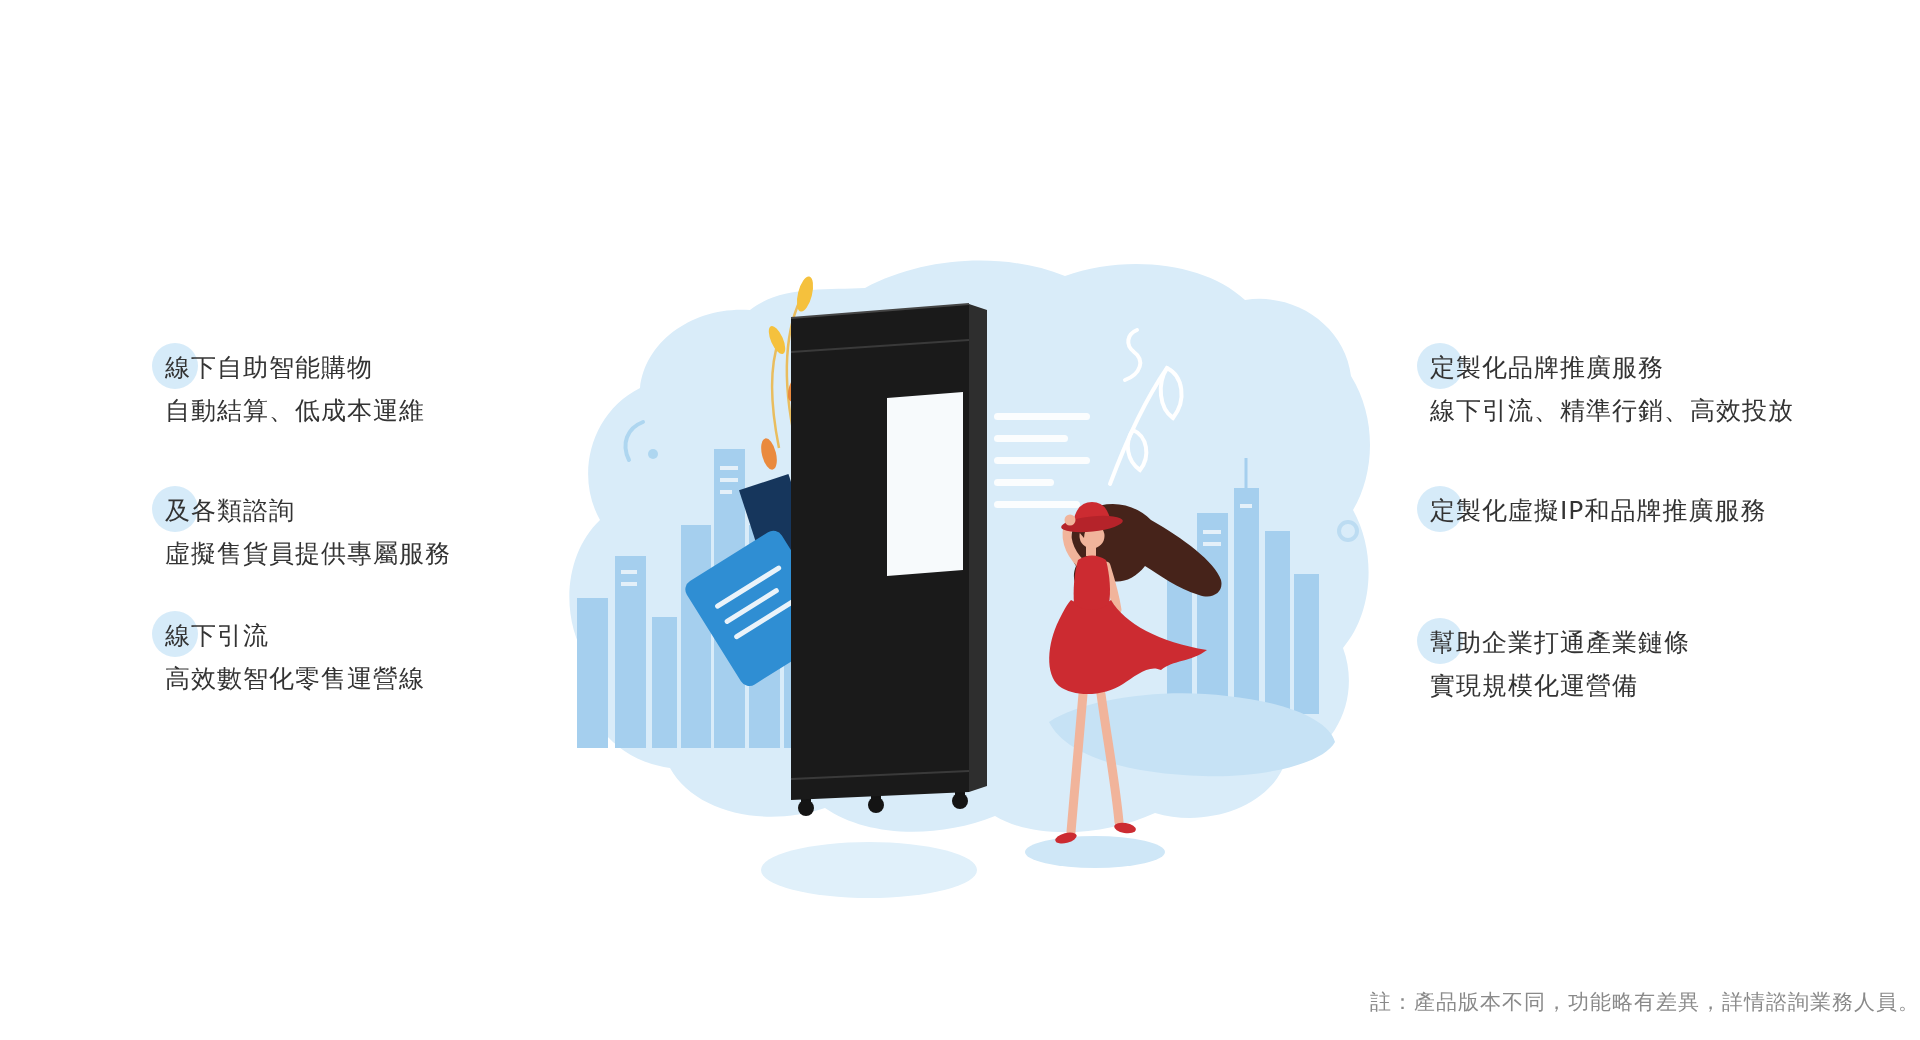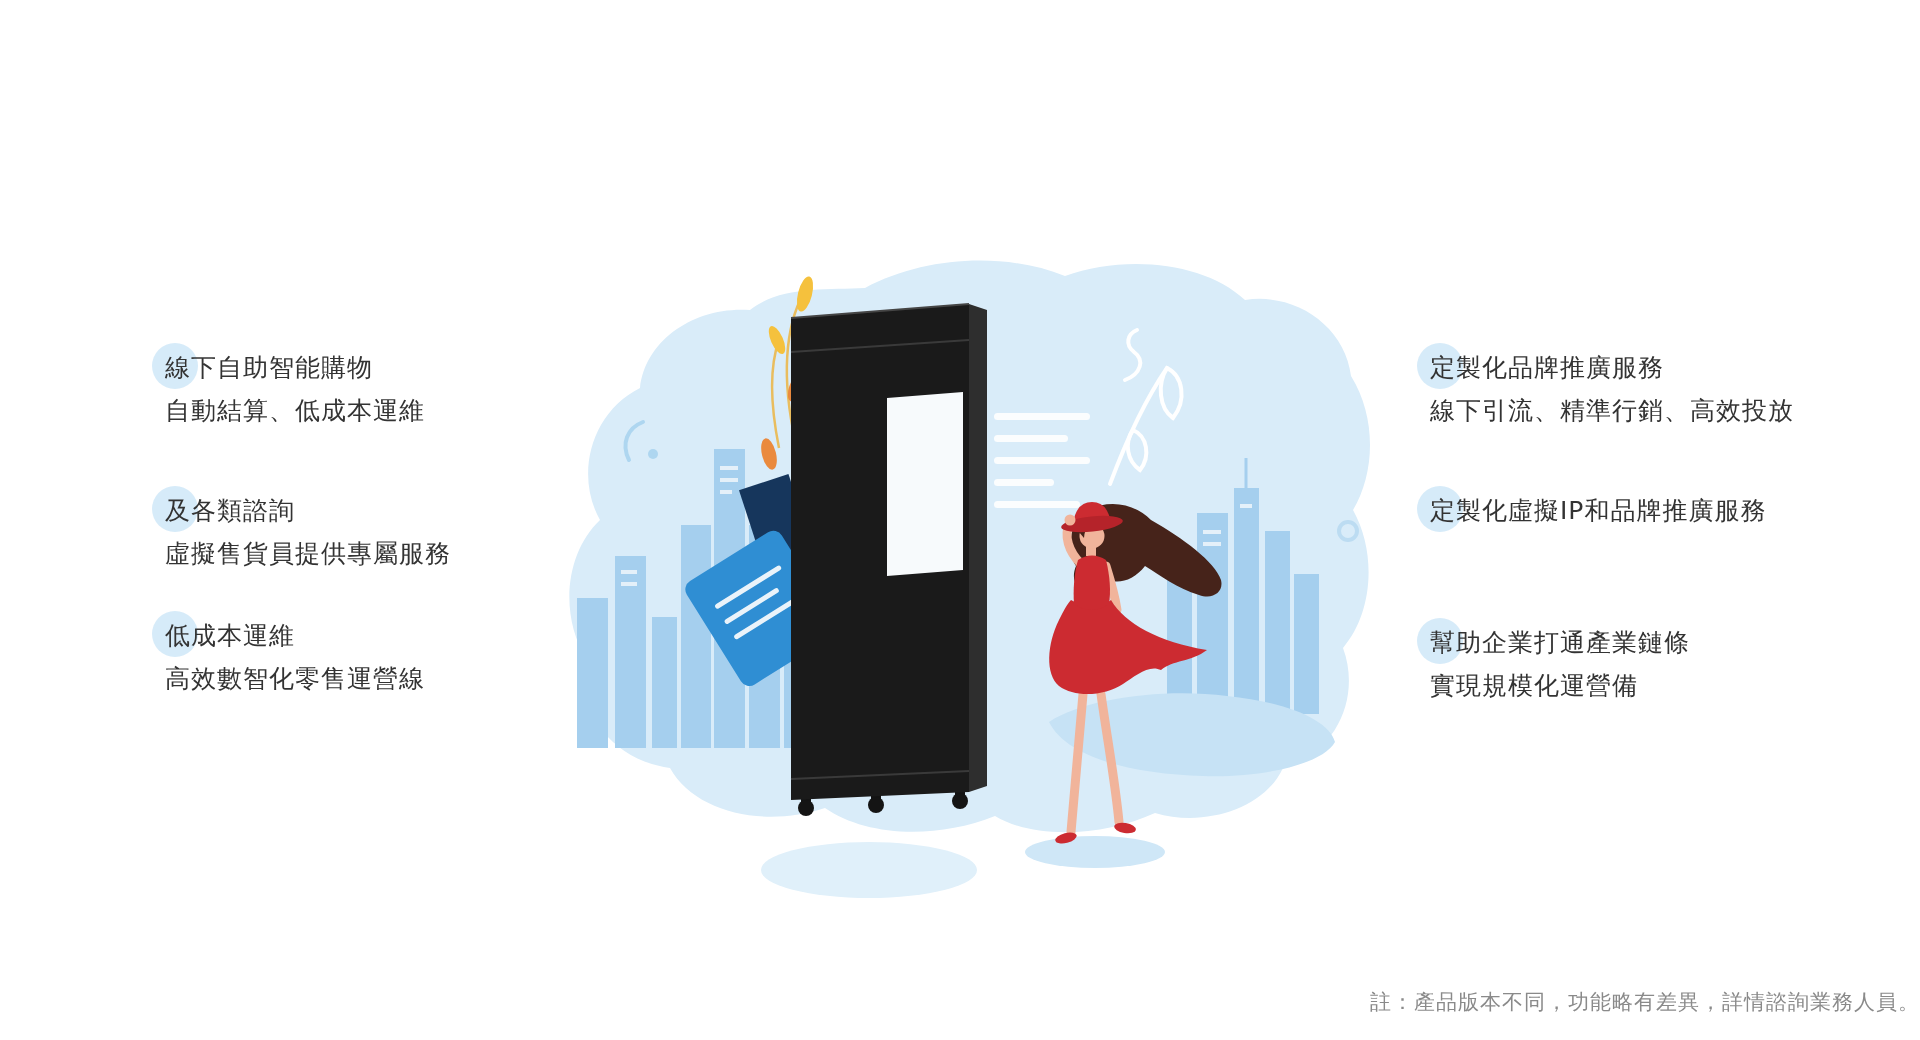"低成本運維" div.line { text: 低成本運維 -> 線下引流 }
